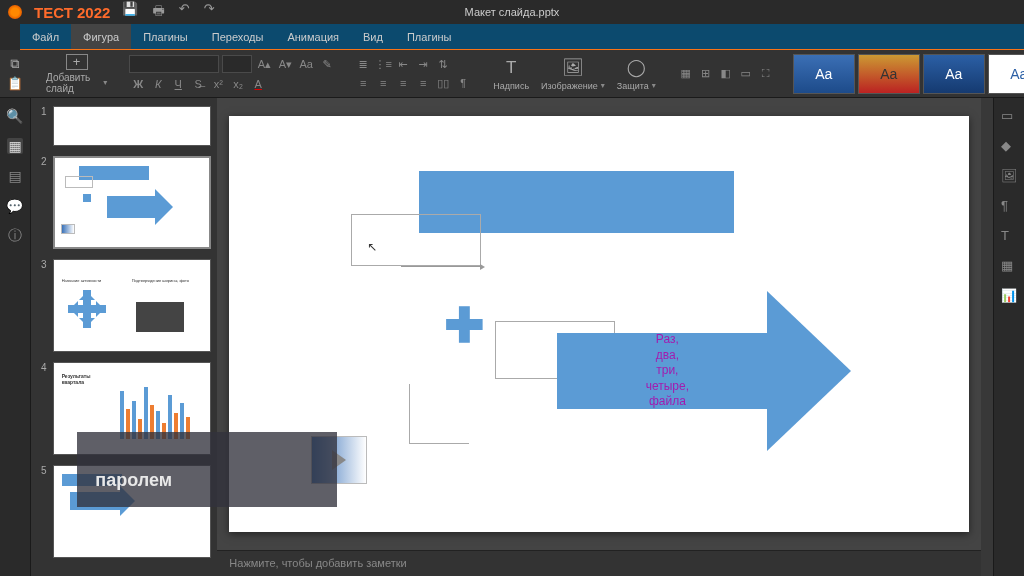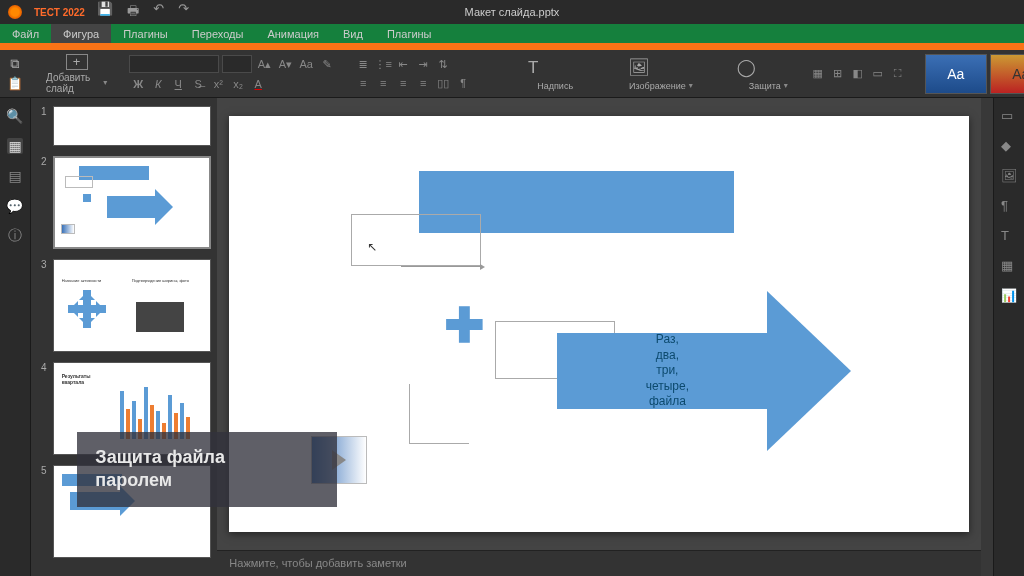"ТЕСТ 2022" .titlebar .brand { font-size: 10px -> 15px }
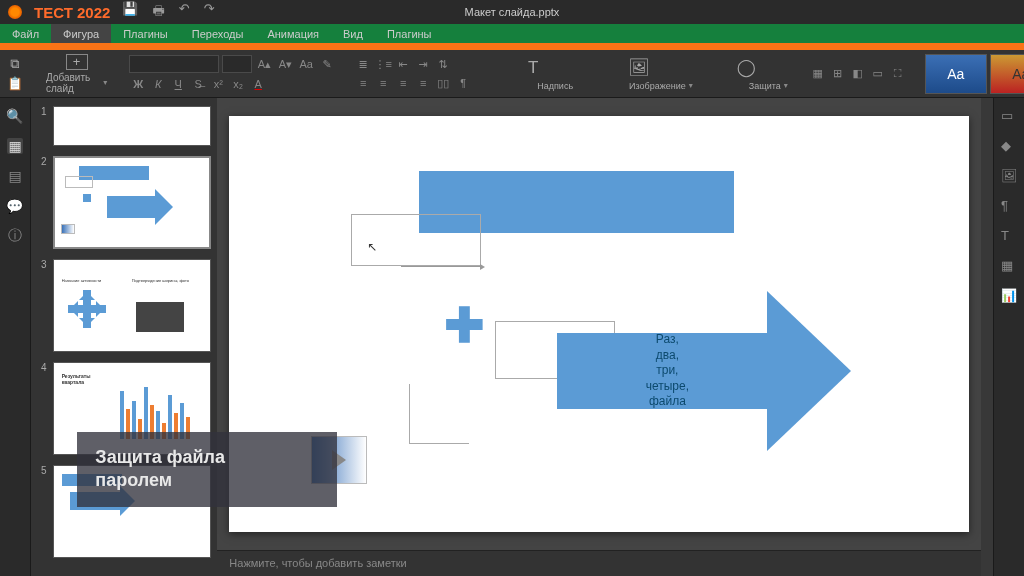"Файл" .menubar { background: #15803d -> #0c4a6e; border-bottom: 7px solid #f97316 -> 1px solid #f97316; margin-left: none -> 20px }
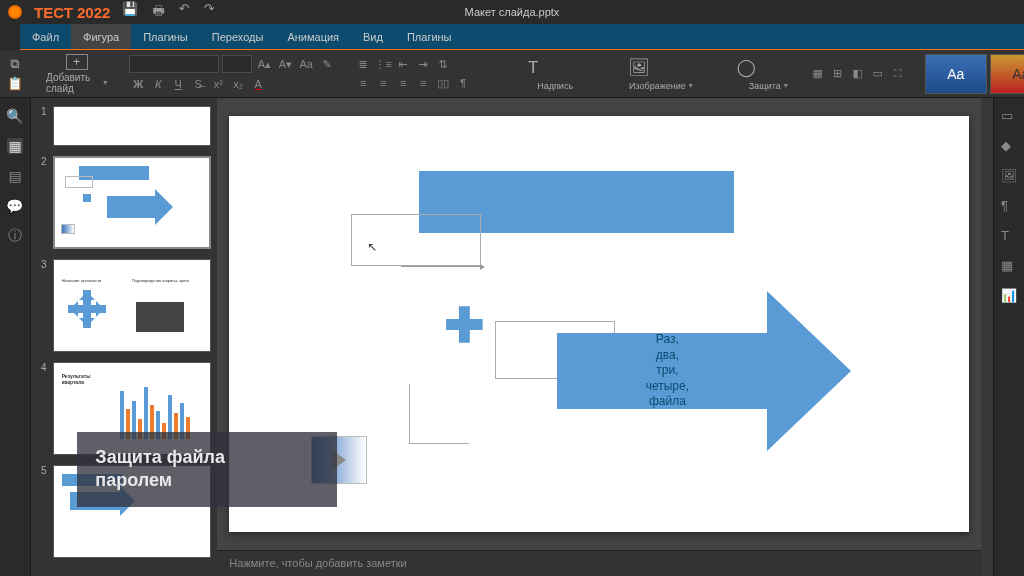"Надпись" .ribbon-labeled .lbl { margin-left: 44px -> none }
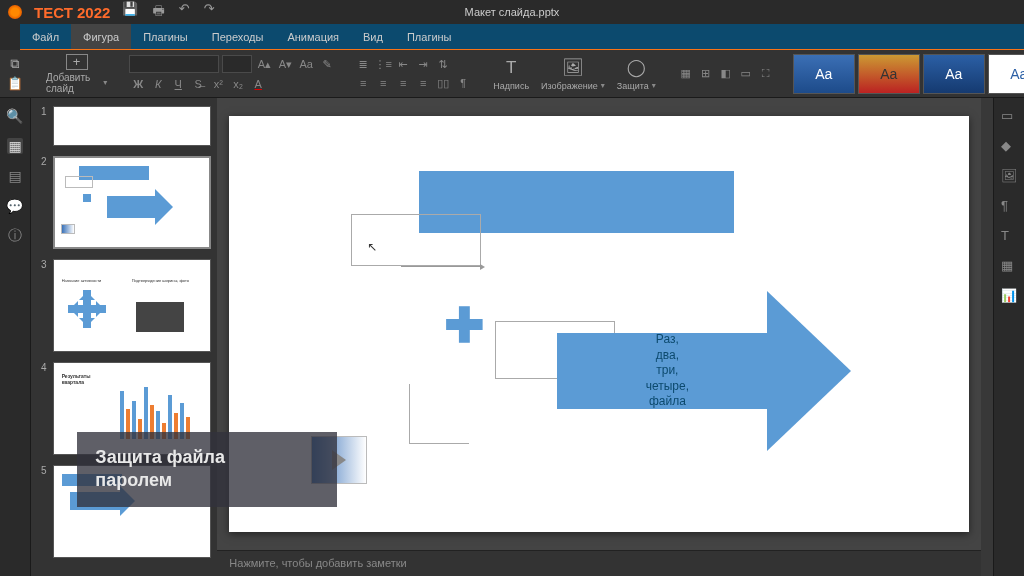"Раз," .arrow-text { color: #0c4a6e -> #a21caf }
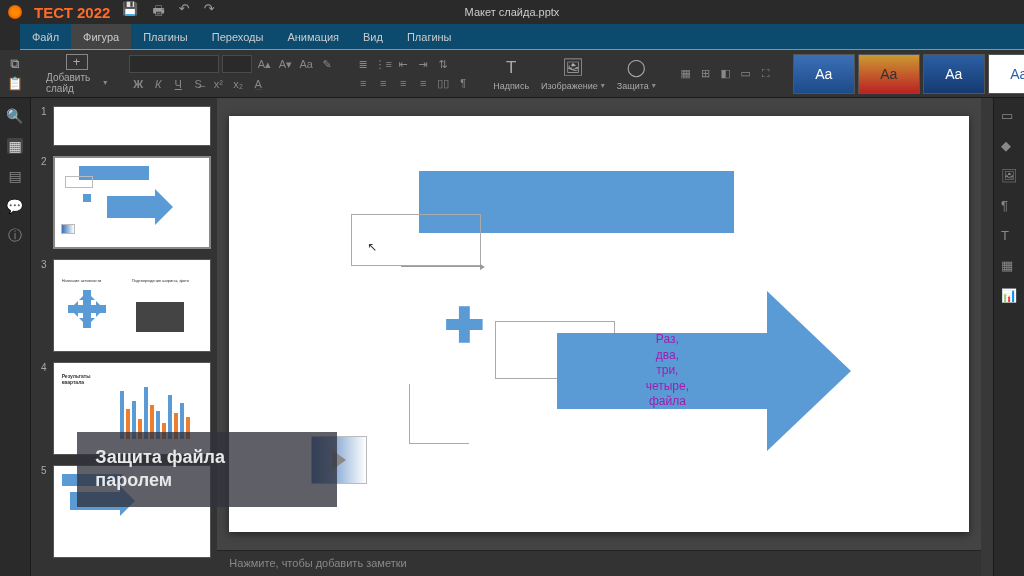"Защита файла" span { html: <span>Защита файла</span> -> none }
